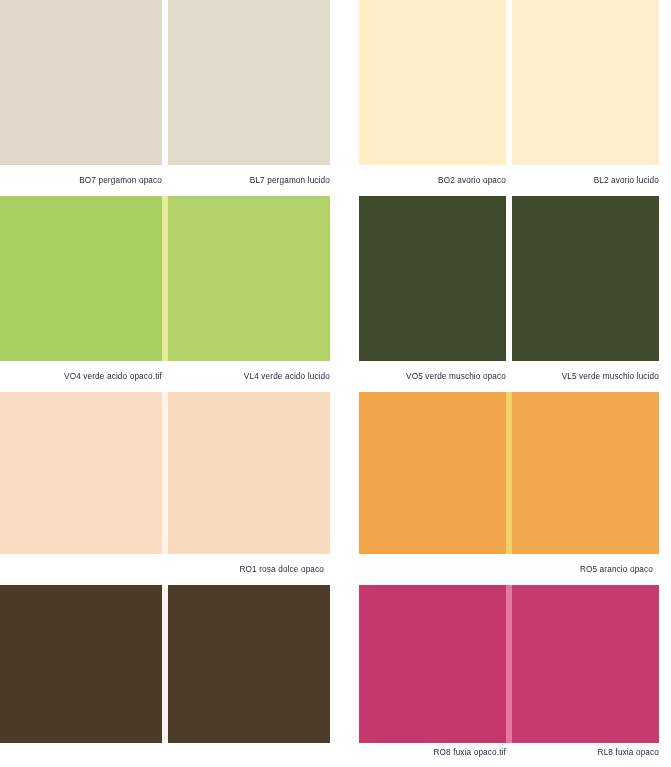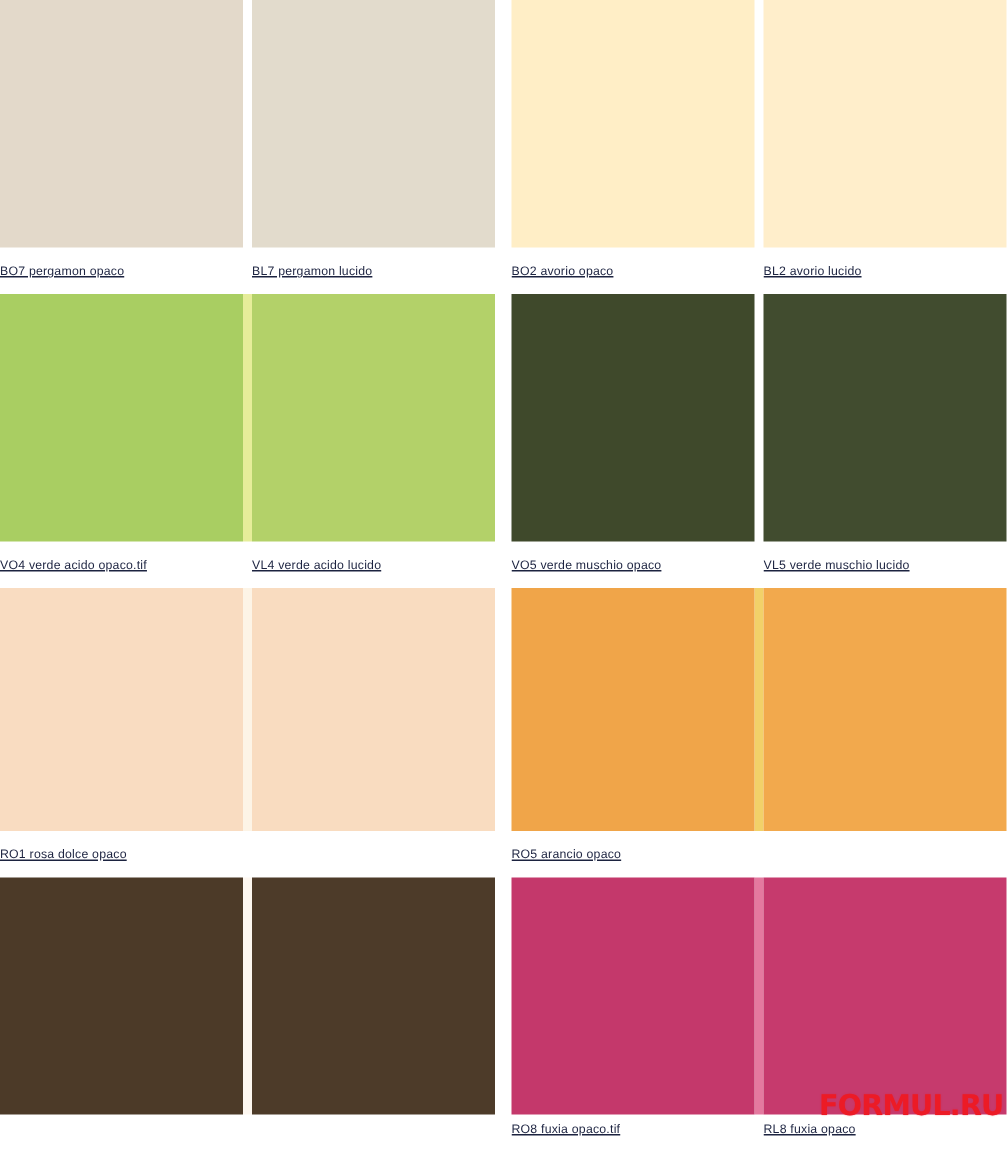"BO7 pergamon opaco" .label-cell { text-align: left -> right; text-decoration: underline -> none }
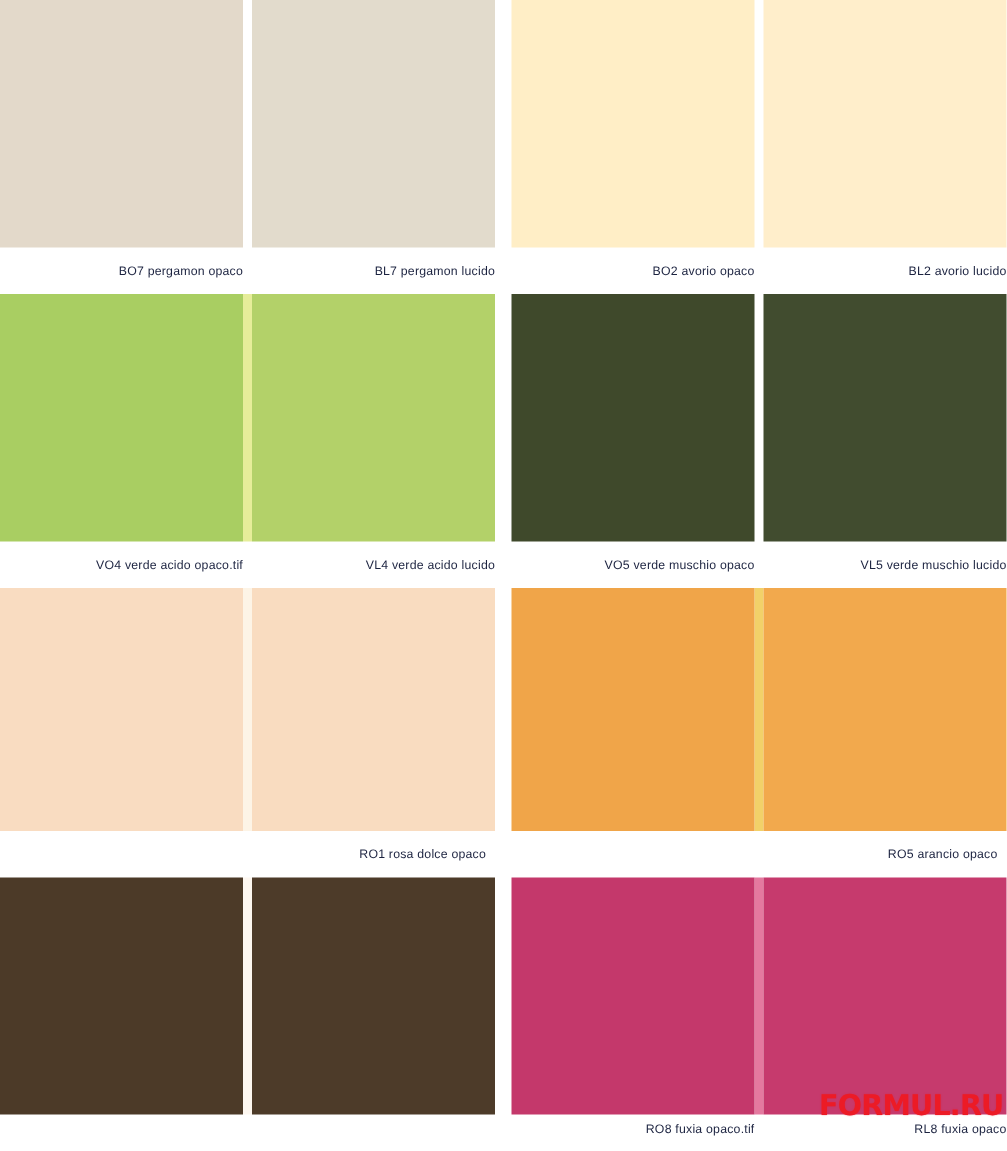"BO2 avorio opaco" .group-right { margin-left: 11px -> 29px; width: 330px -> 300px }
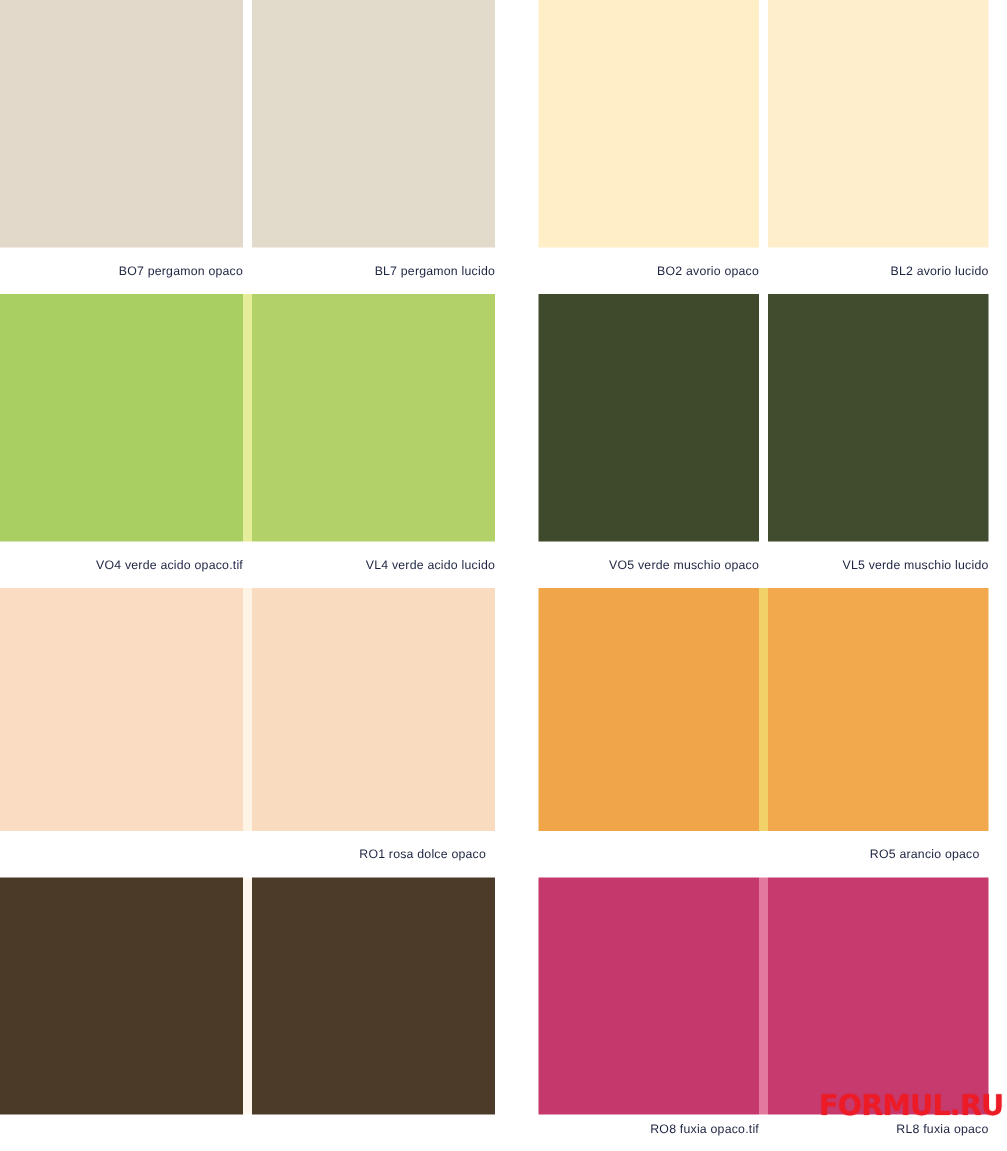"FORMUL.RU" div { html: <div>FORMUL.RU</div> -> none }
